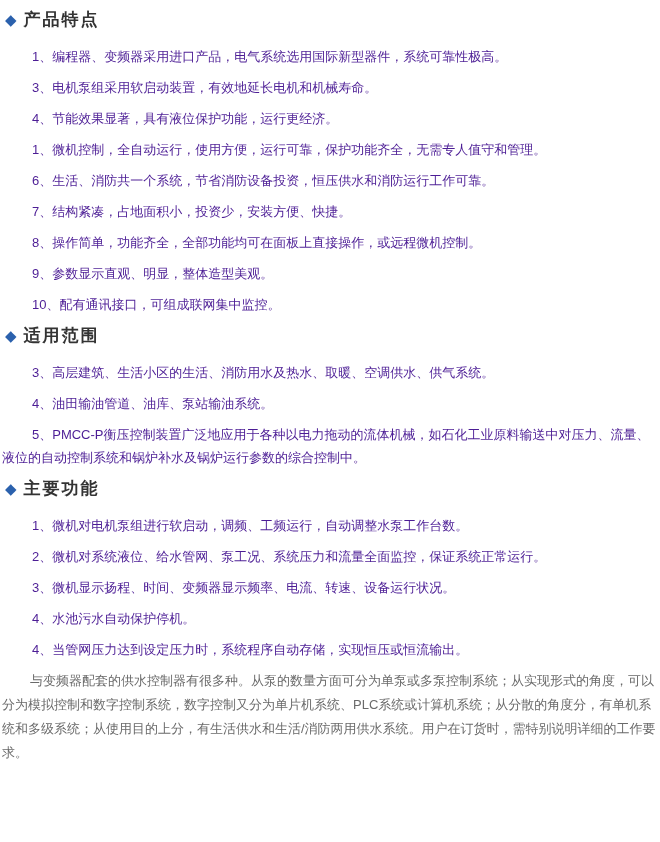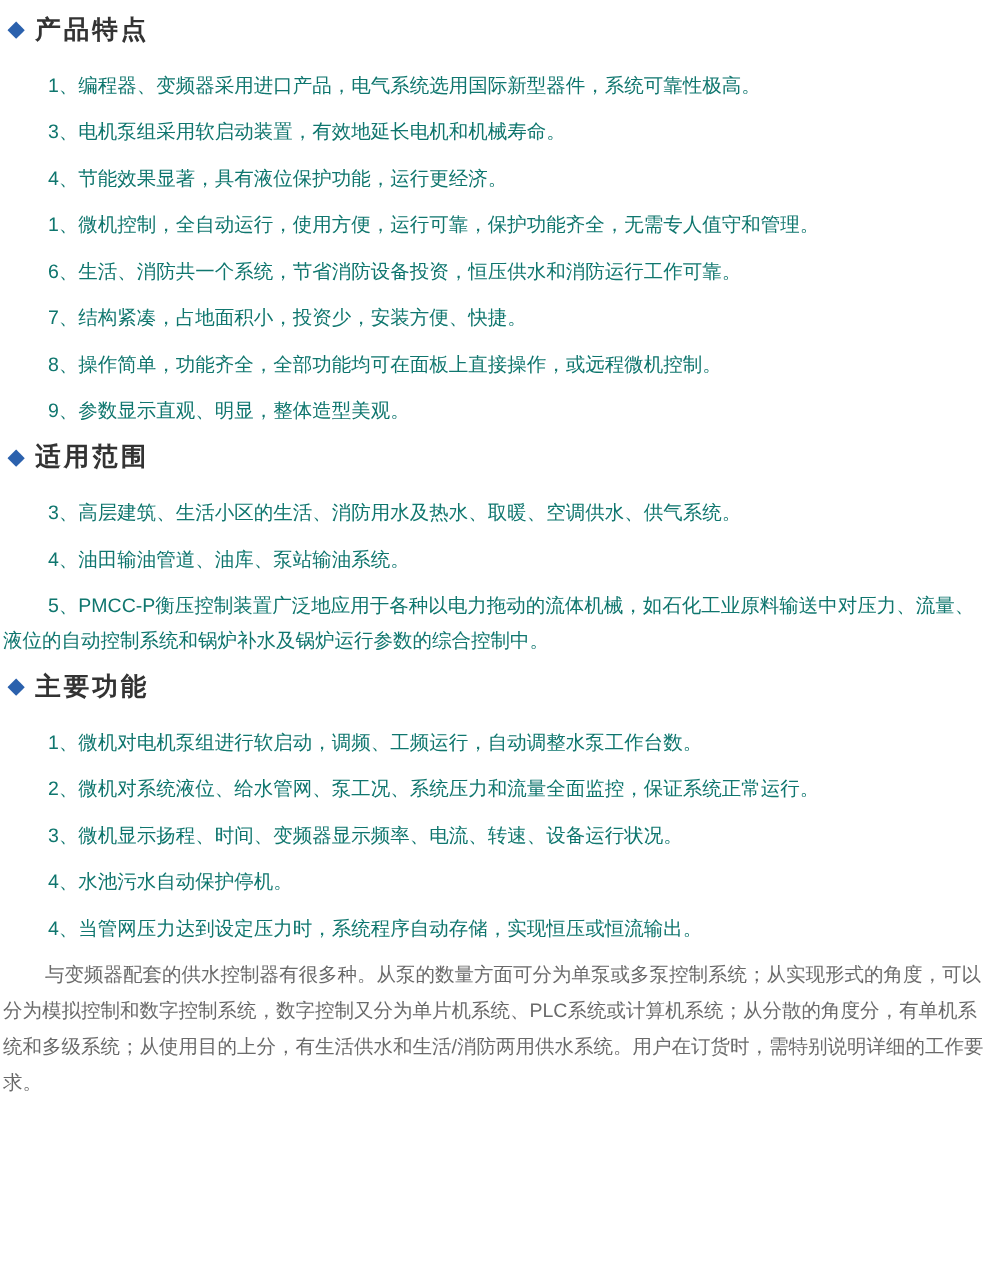"1、编程器、变频器采用进口产品，电气系统选用国际新型器件，系统可靠性极高。" .item { color: #0f766e -> #4c1d95 }
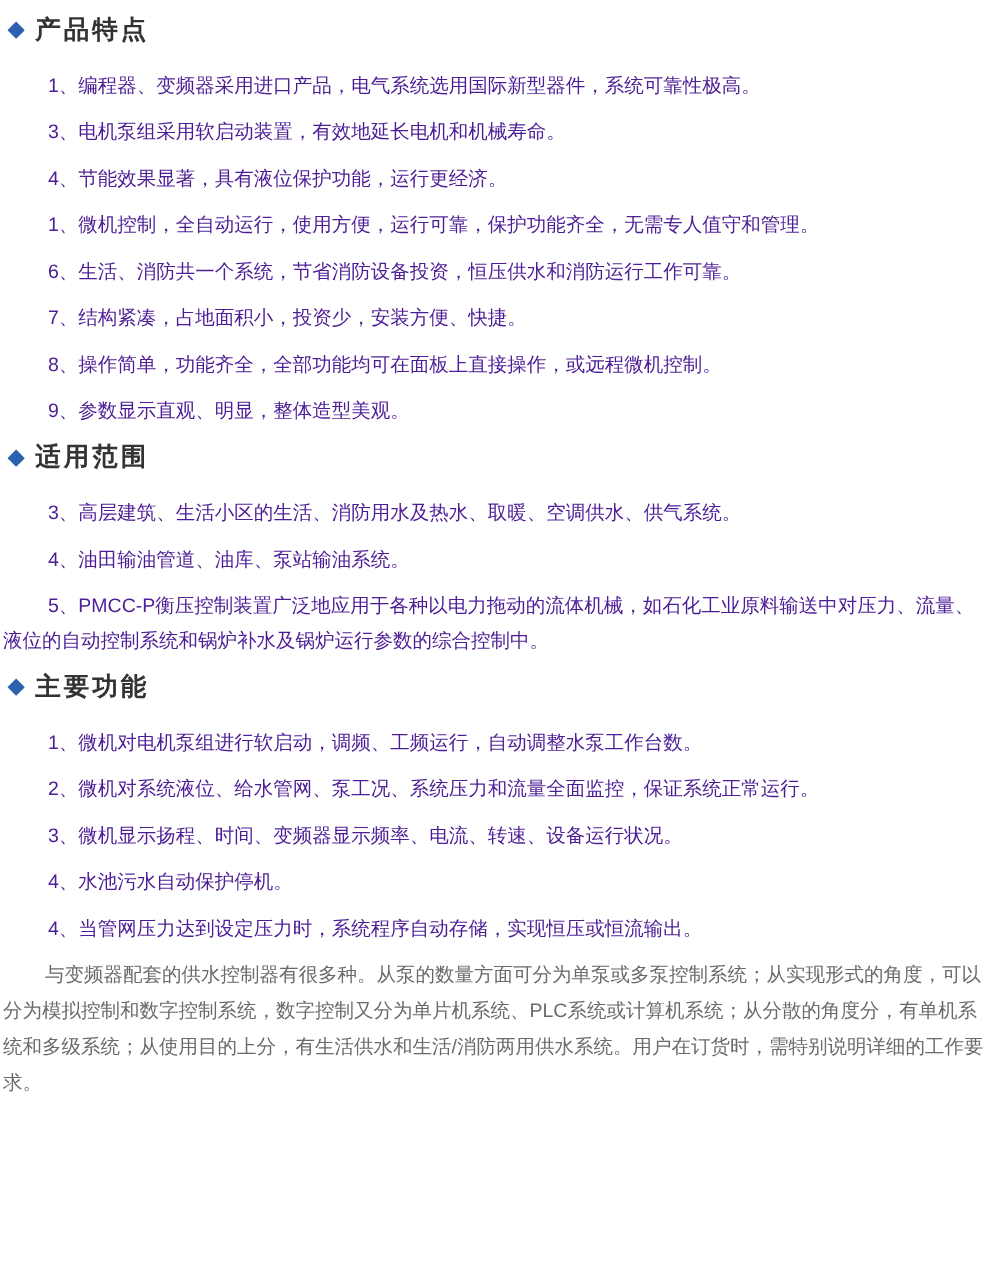"10、配有通讯接口，可组成联网集中监控。" p.item { html: none -> <p>10、配有通讯接口，可组成联网集中监控。</p> }
